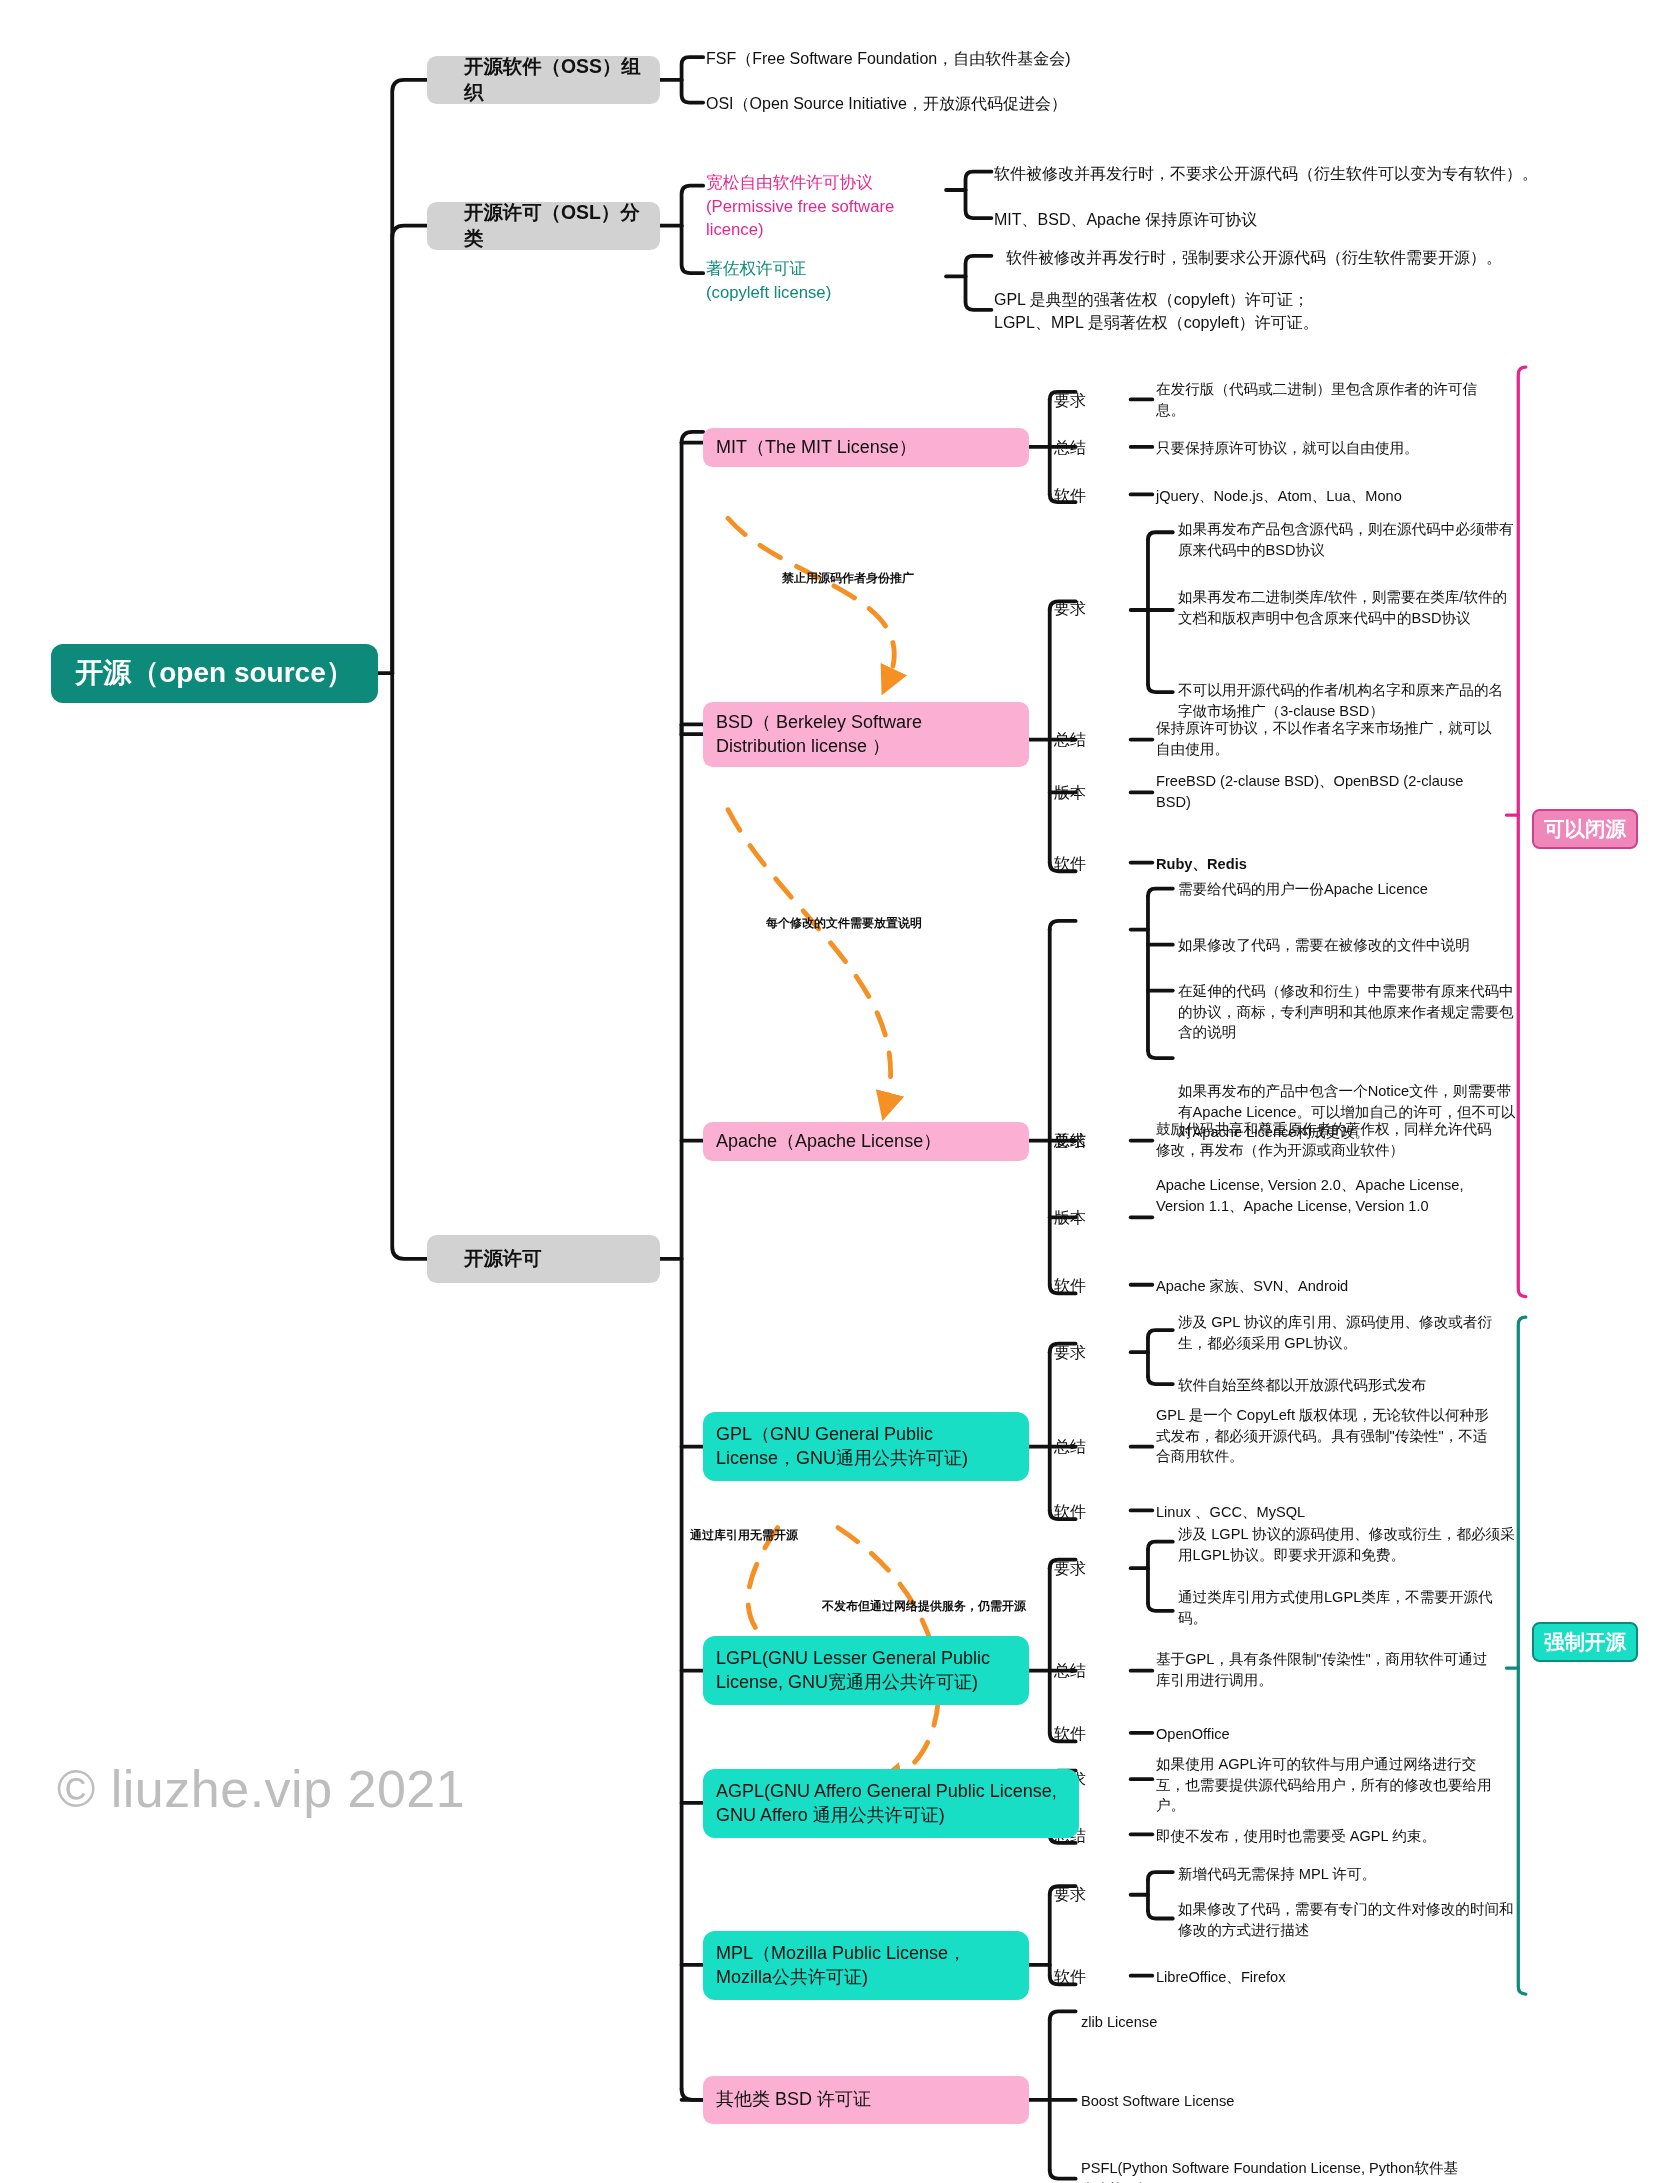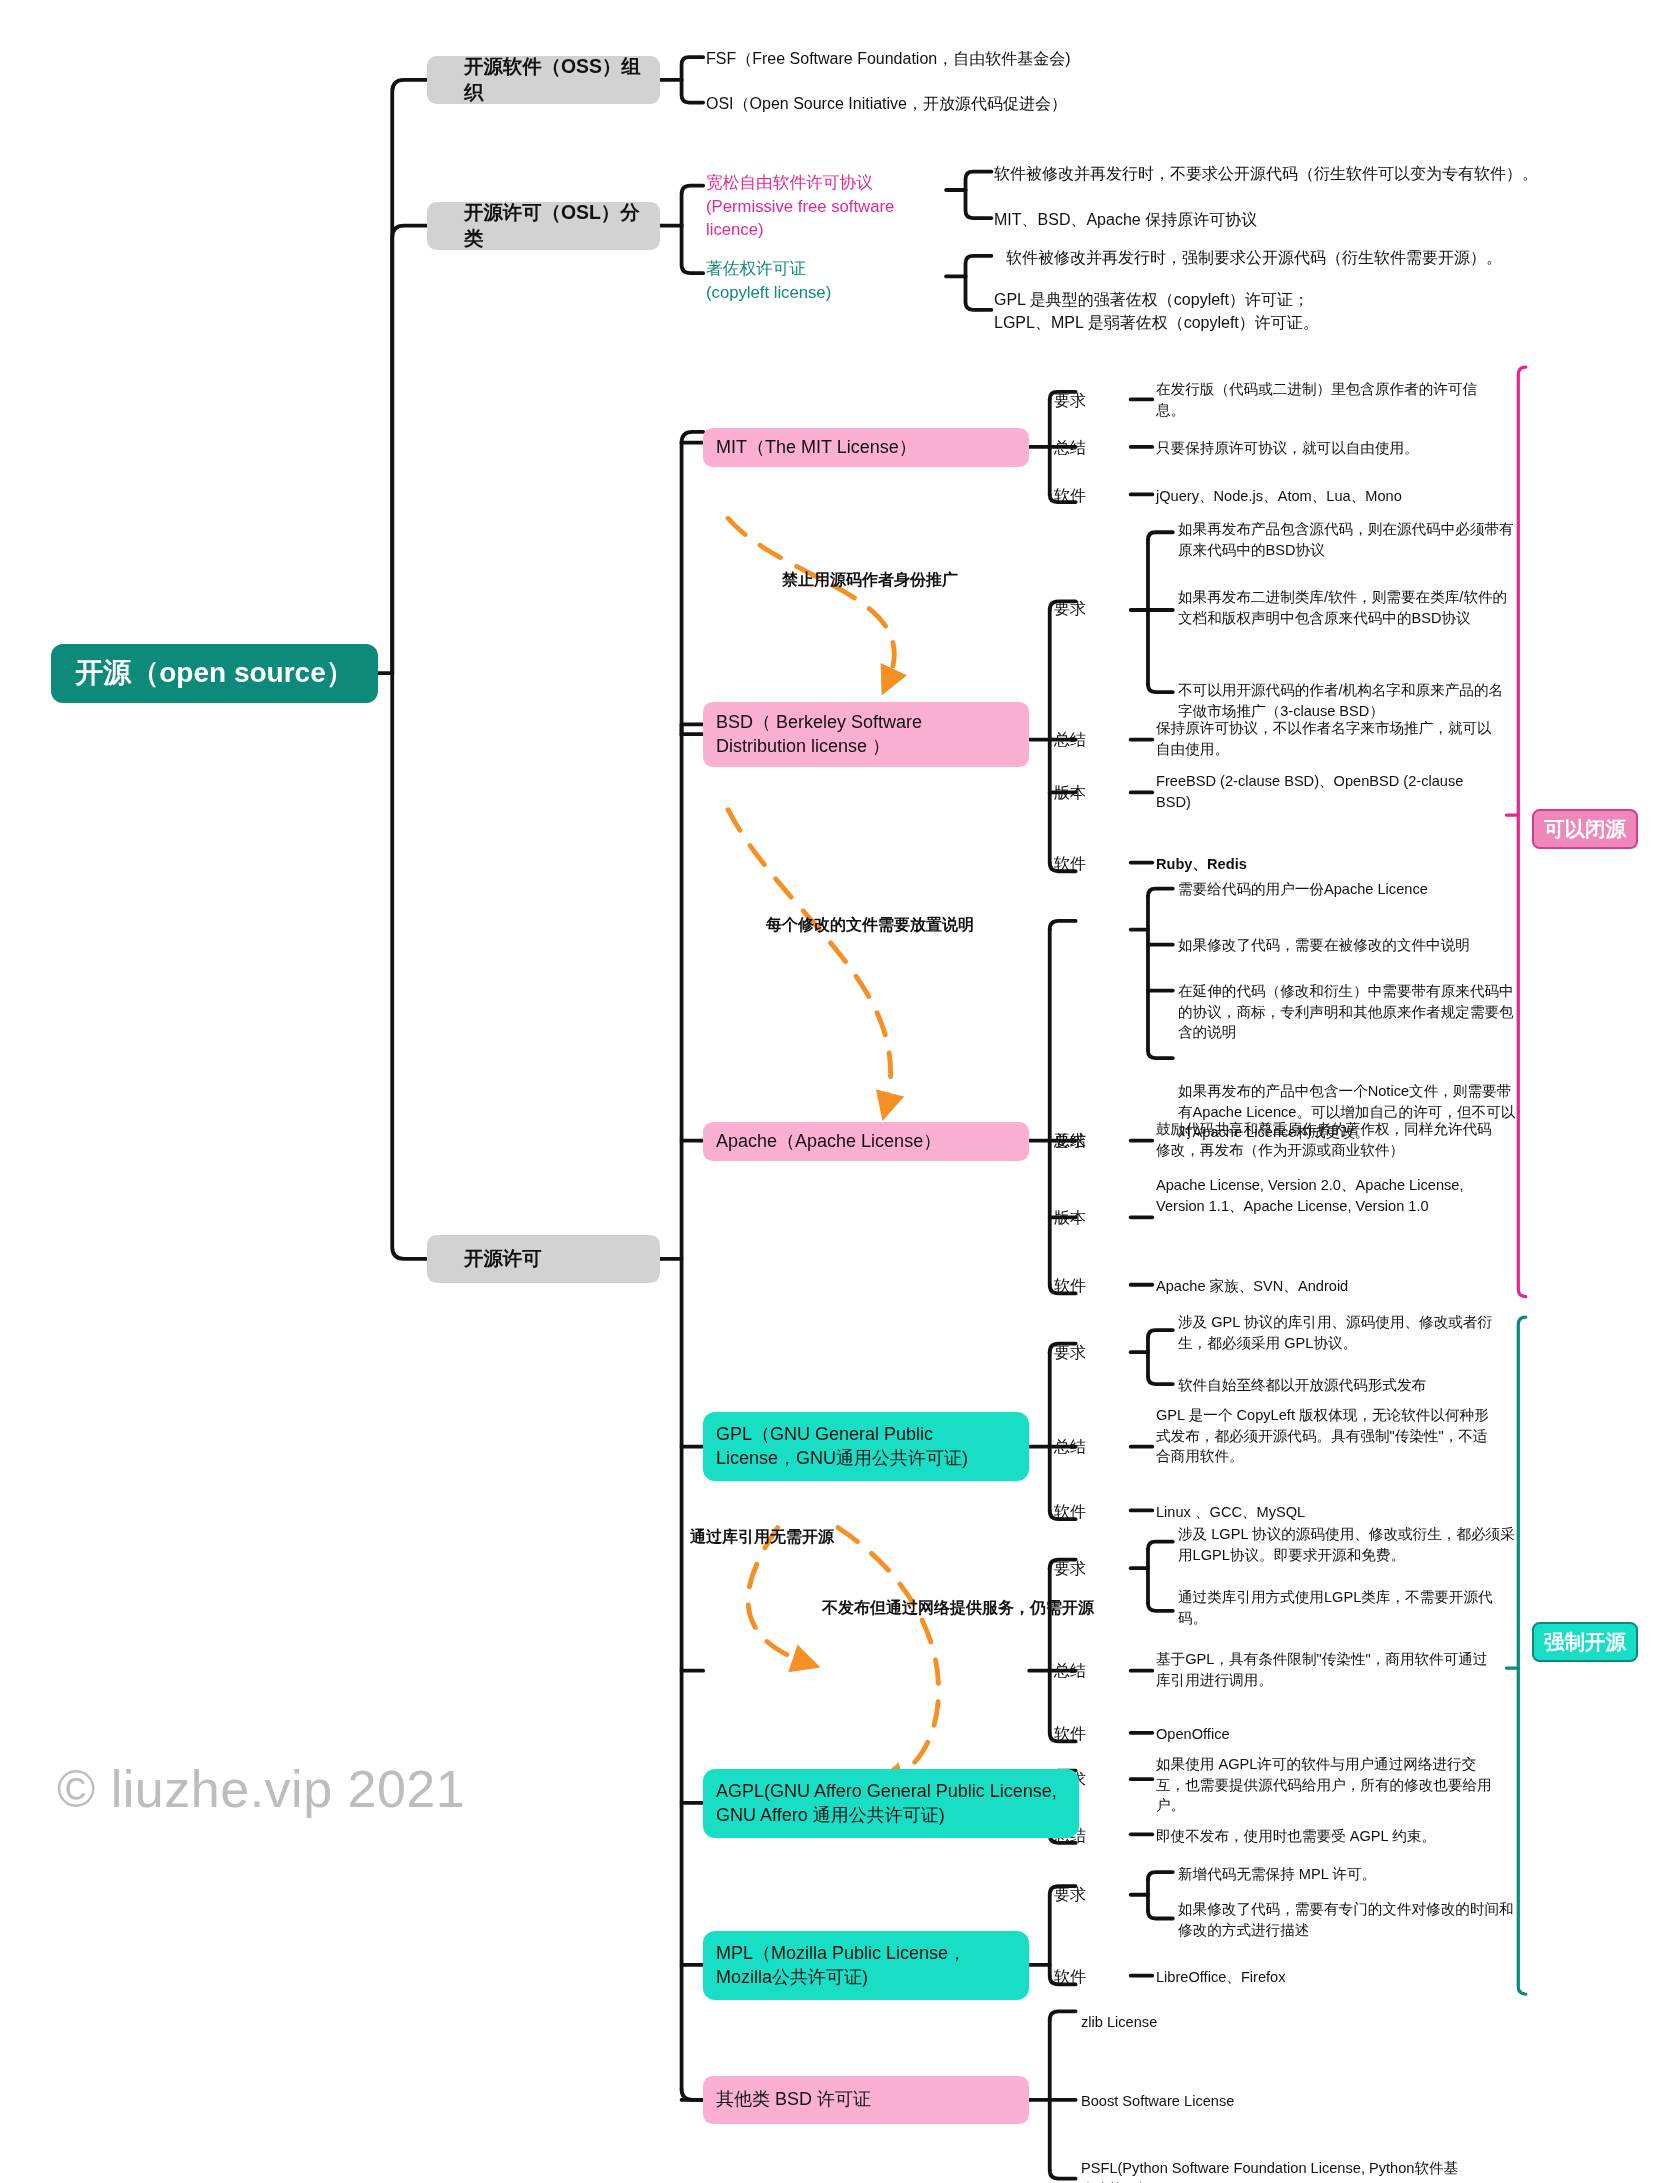"禁止用源码作者身份推广" .annot { font-size: 16px -> 12px }
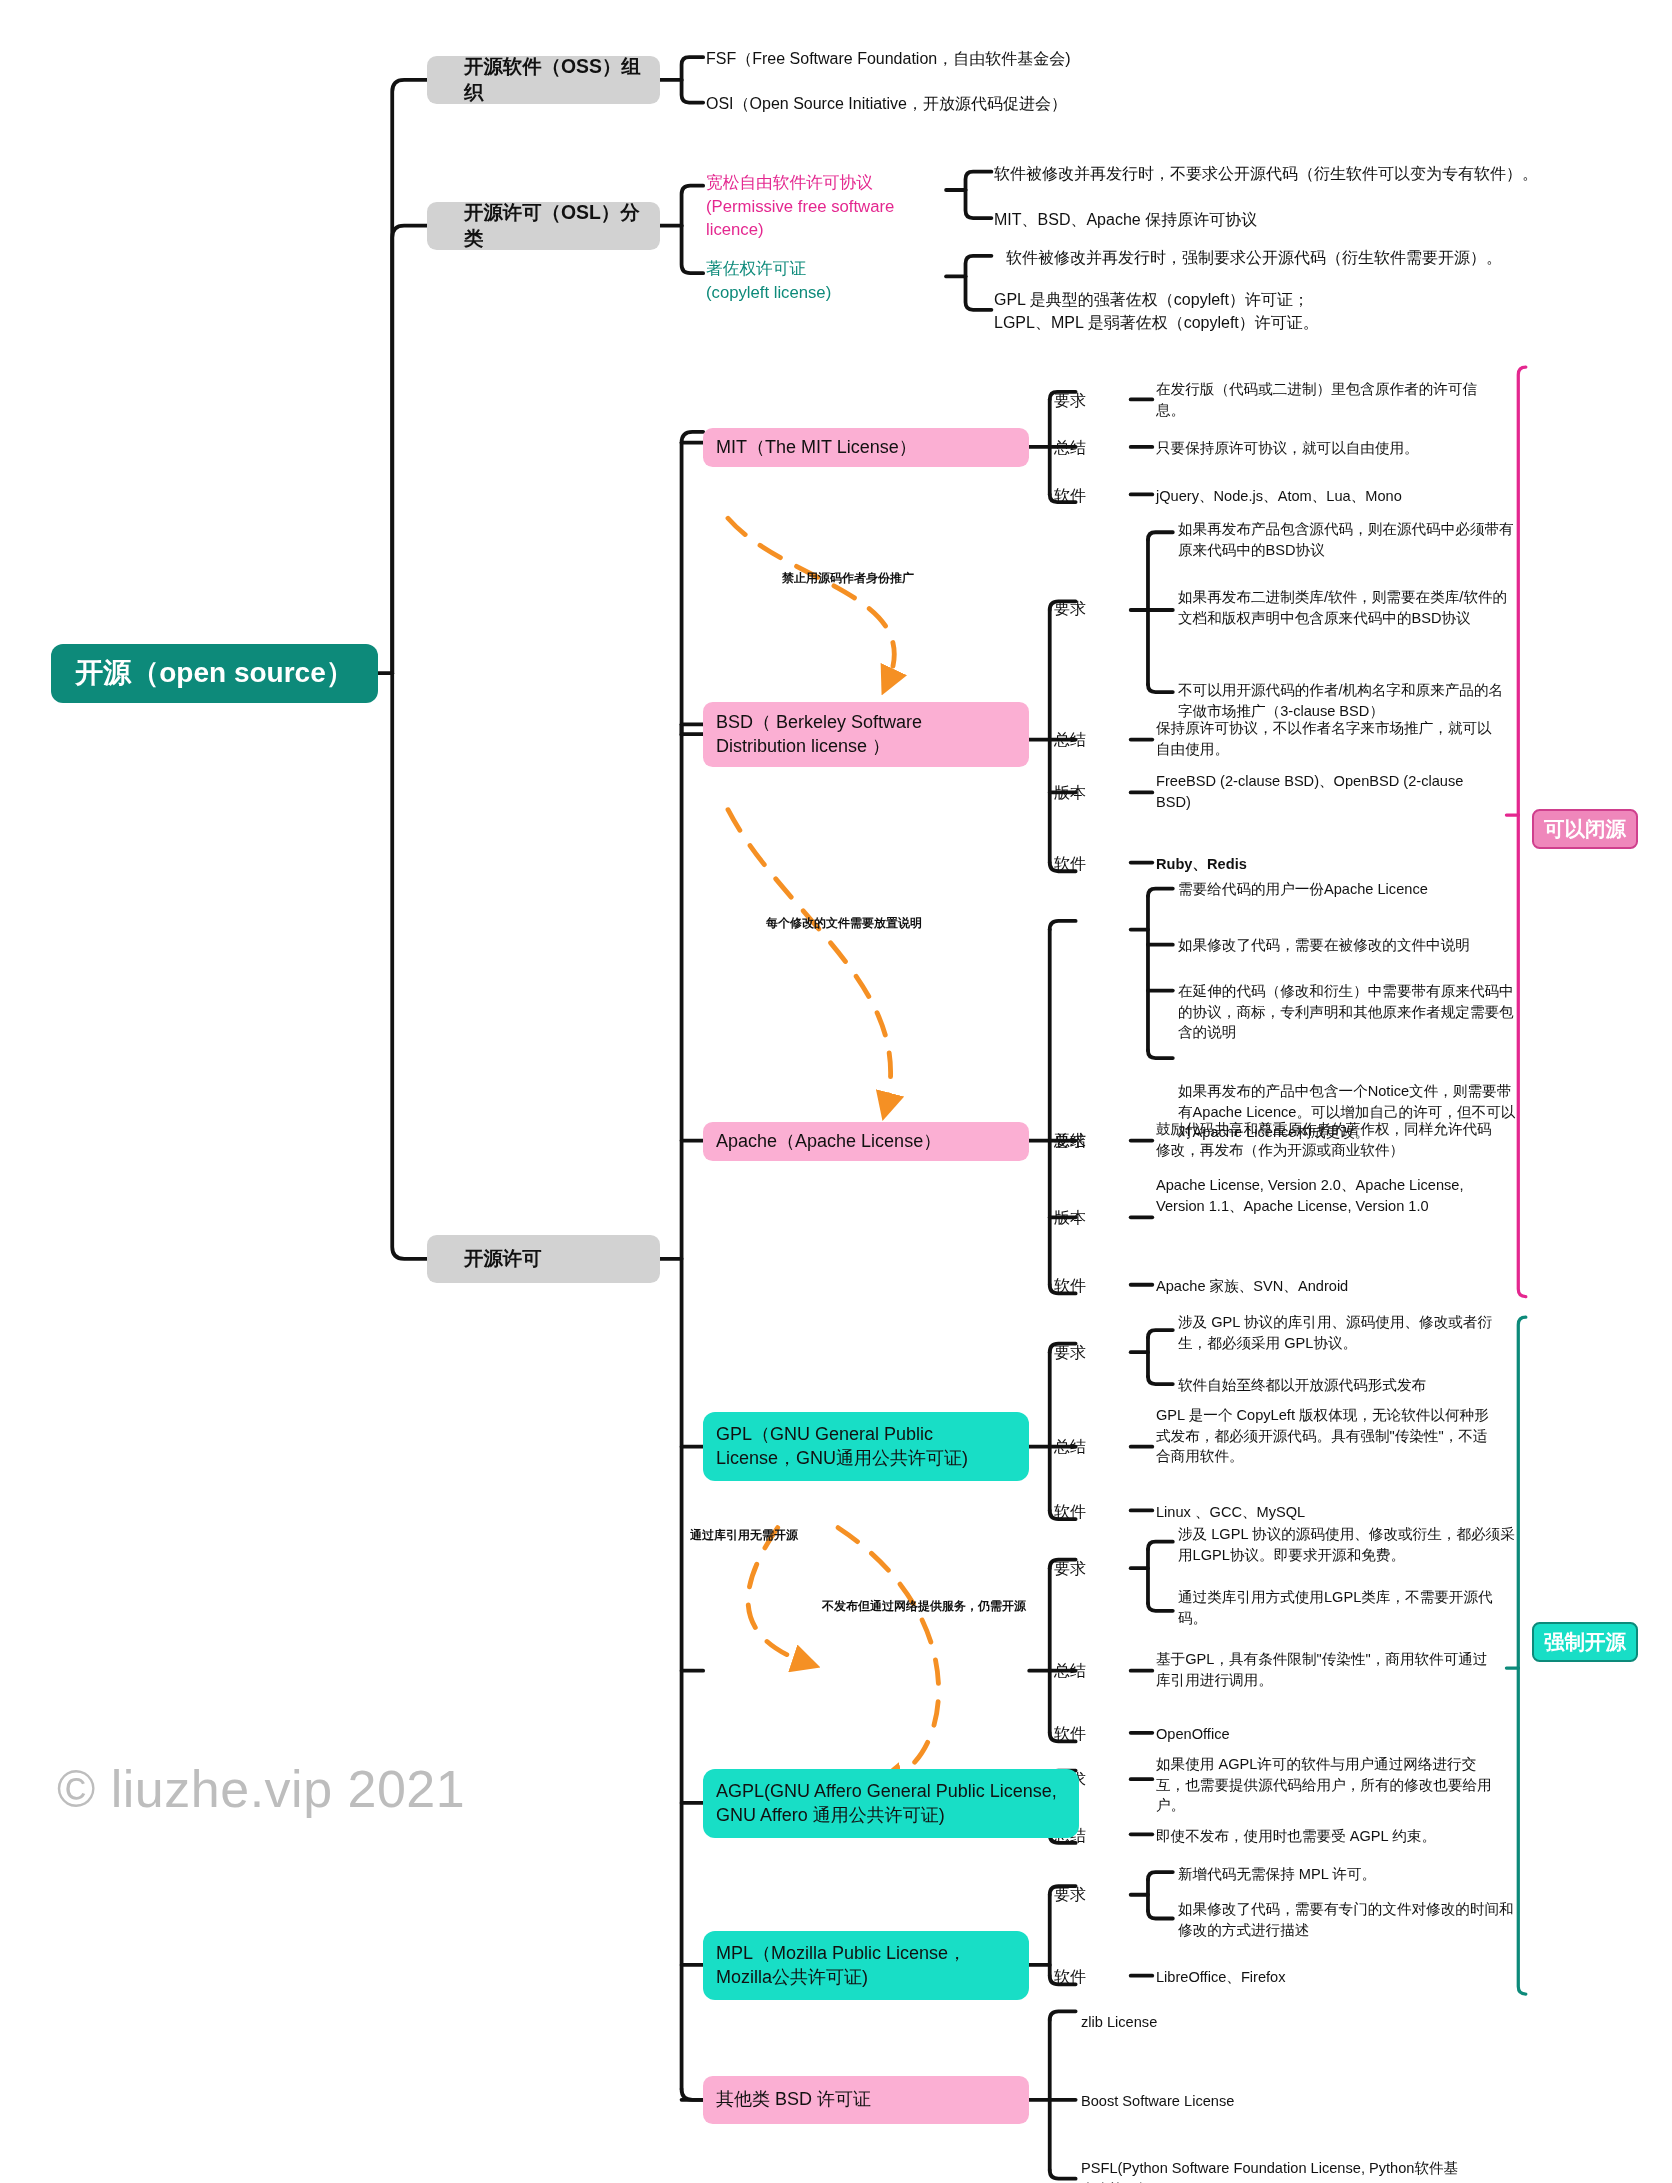"LGPL(GNU Lesser General Public License," div.node { html: none -> <div> <span>LGPL(GNU Lesser General Public License, GNU宽通用公共许可证)</span> </div> }
